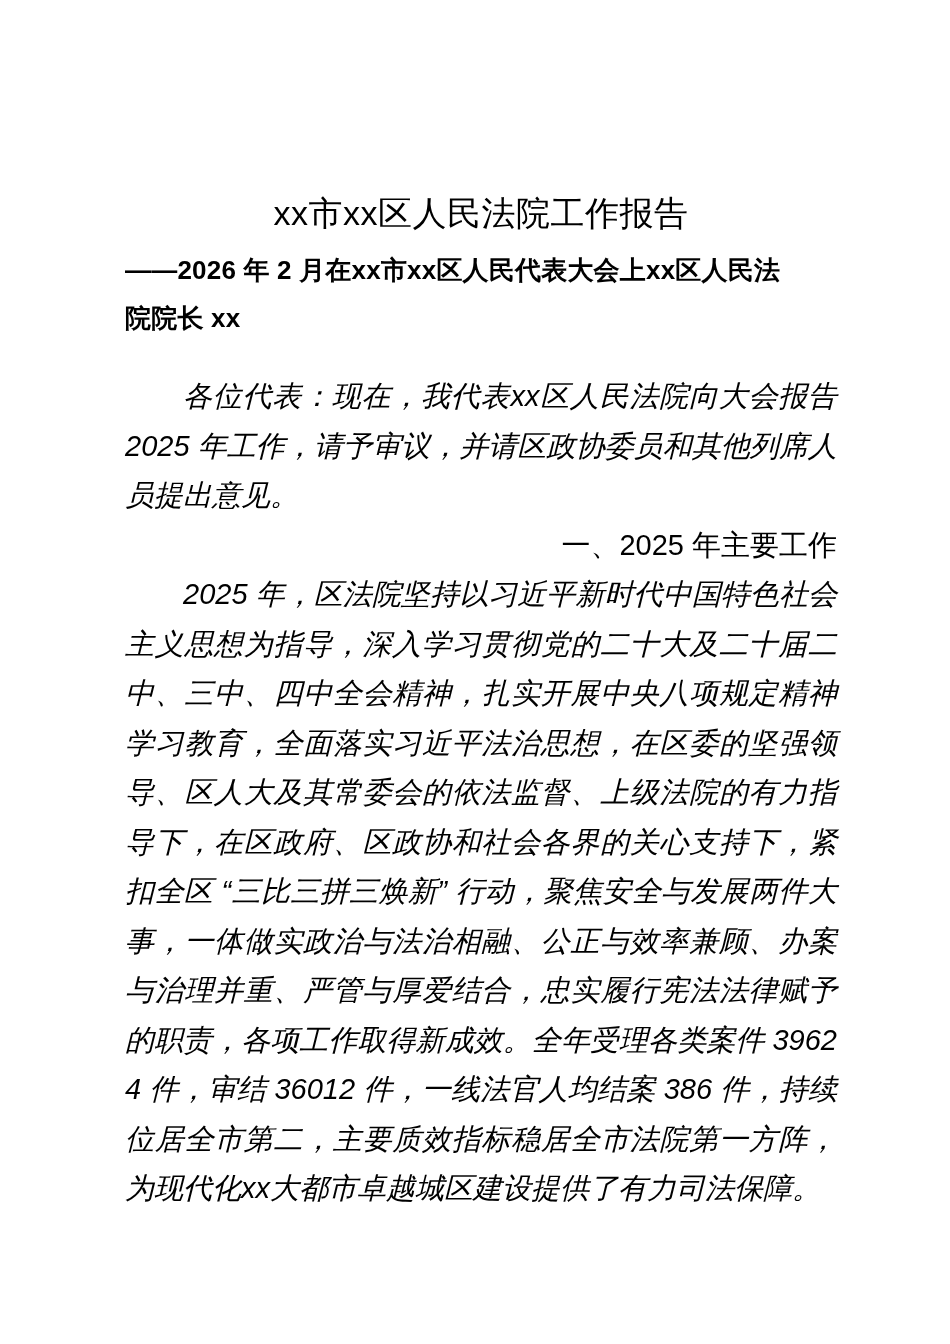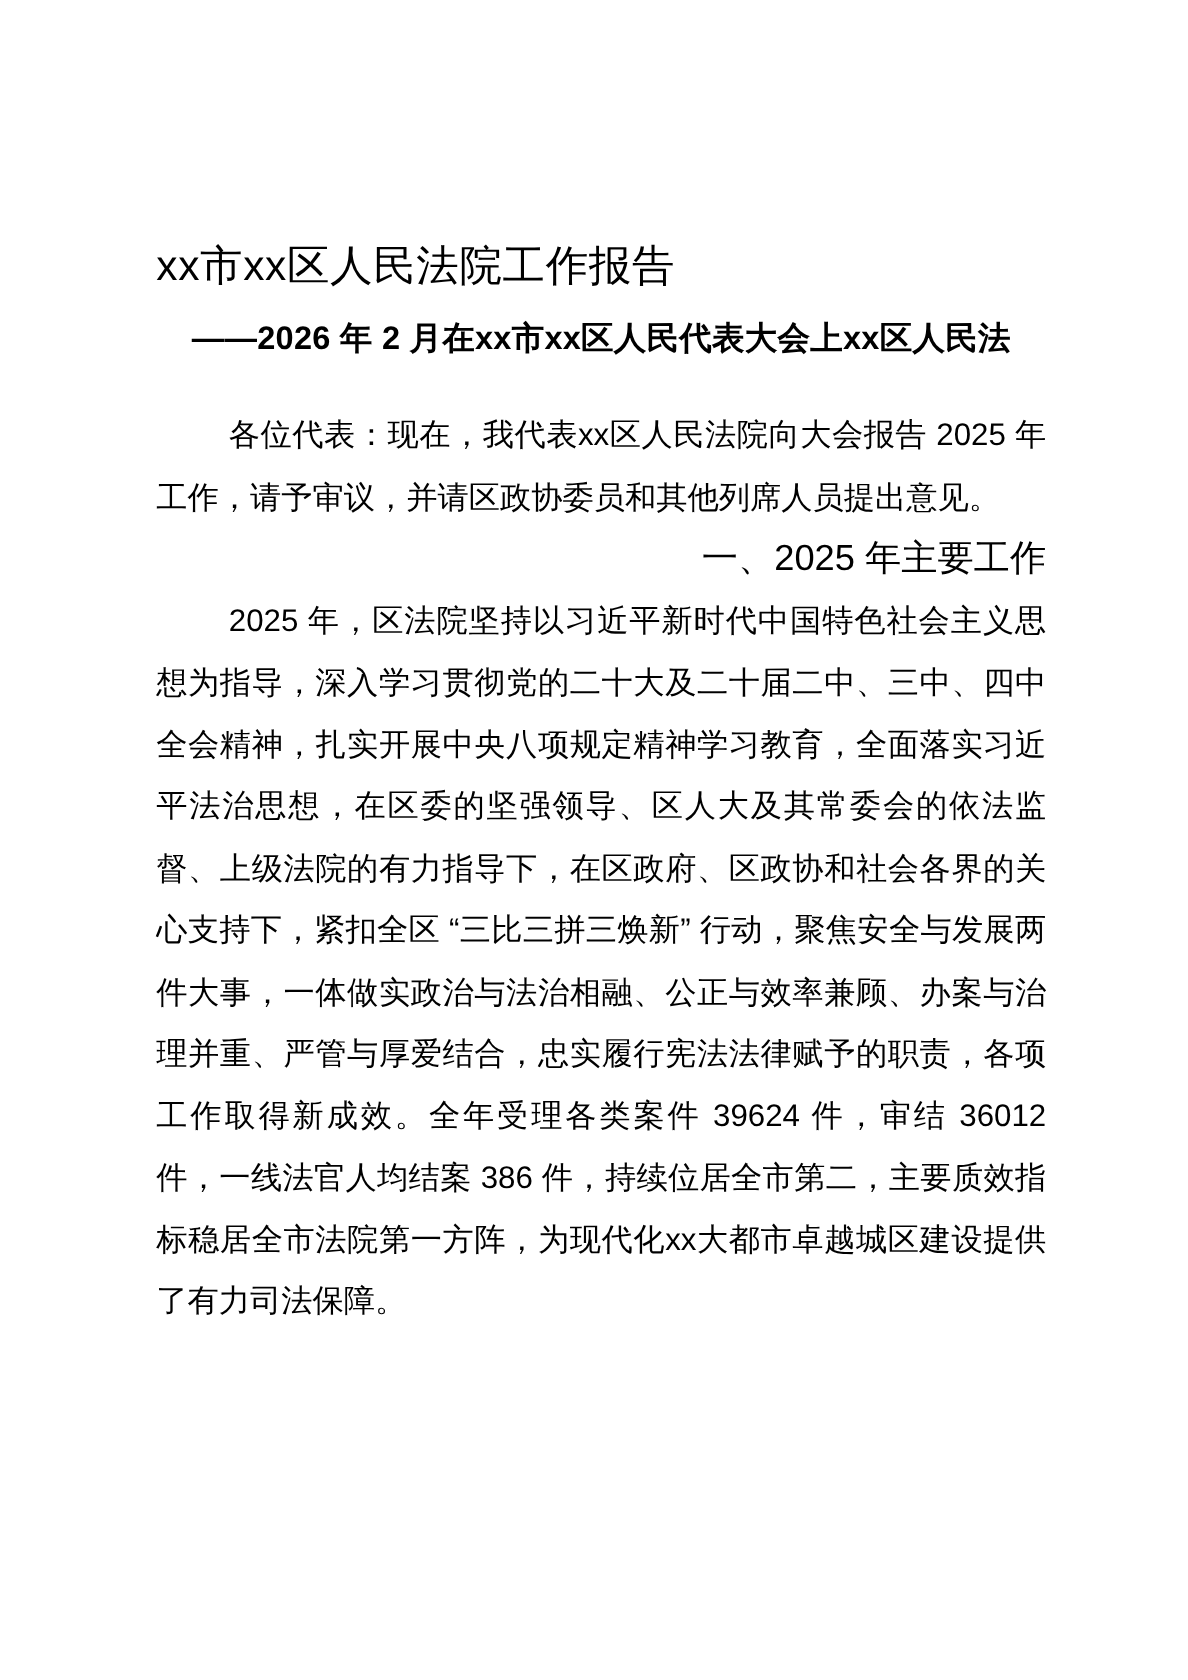"xx市xx区人民法院工作报告" .doc-title { text-align: left -> center }
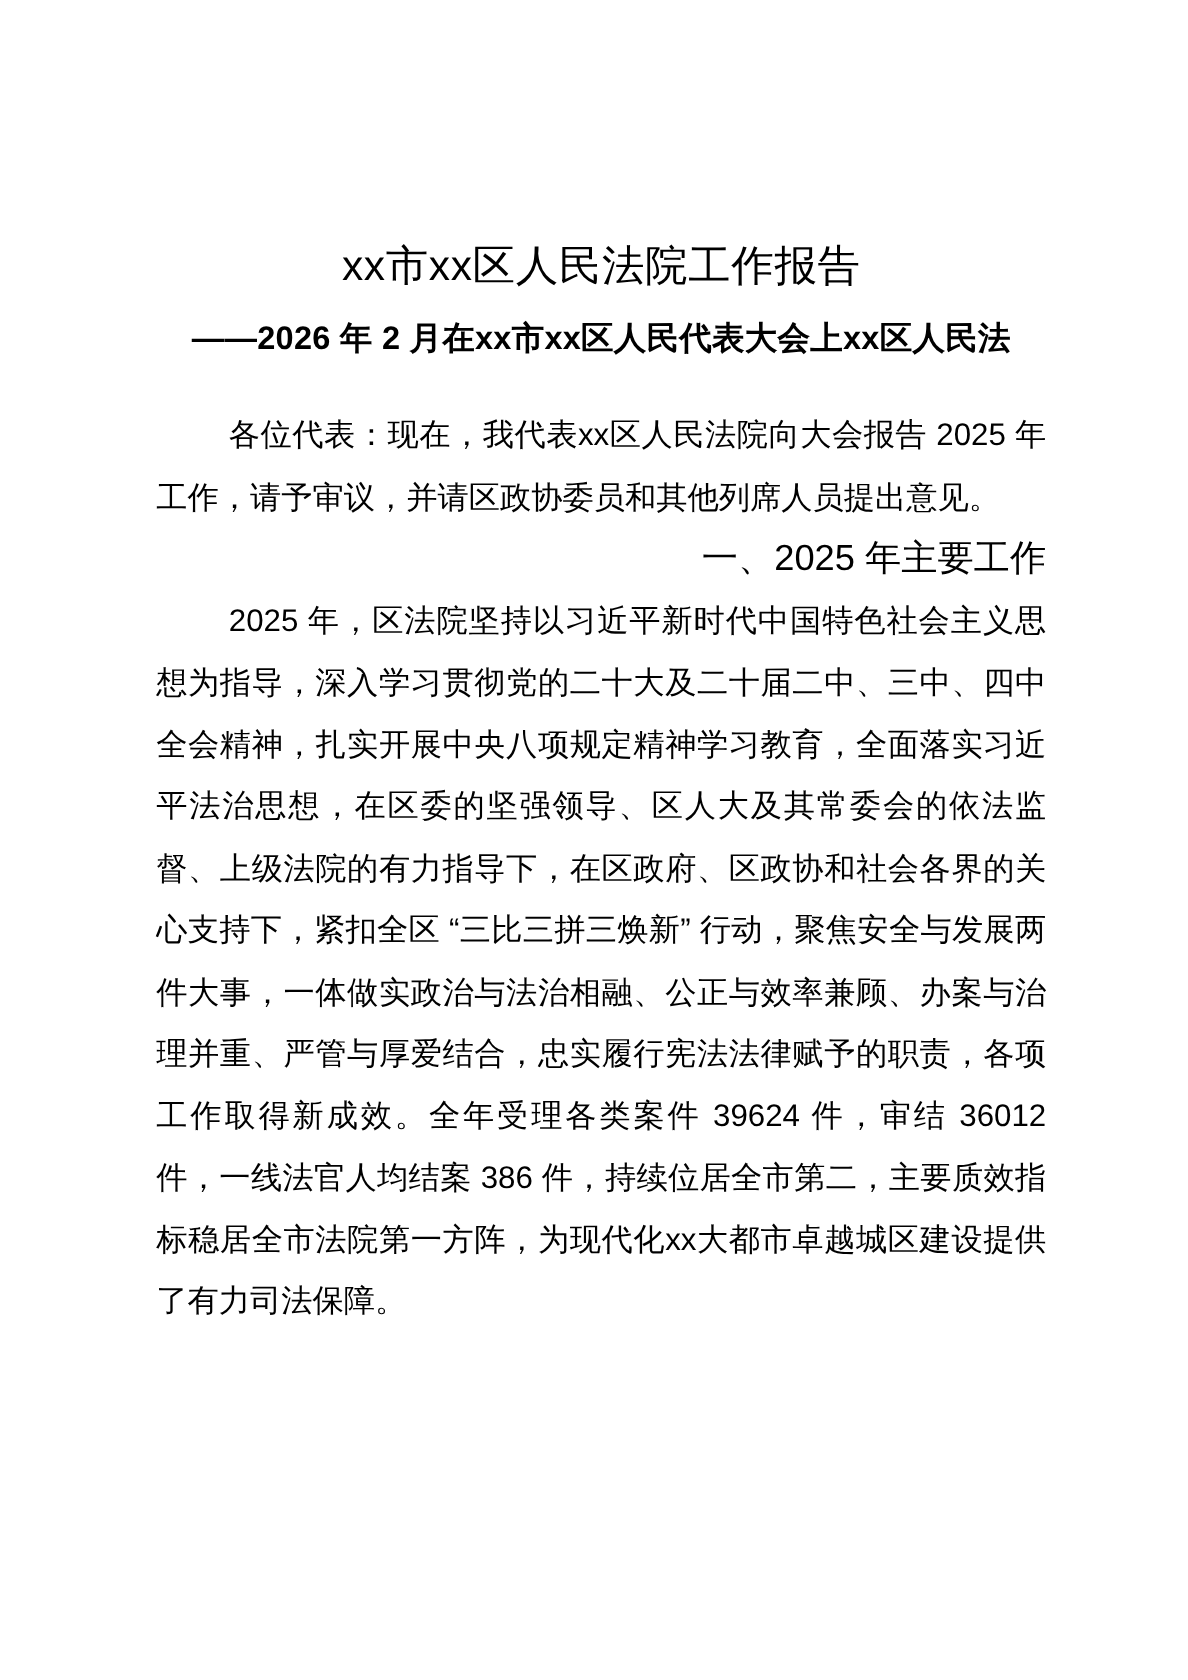"——2026 年 2 月在xx市xx区人民代表大会上xx区人民法" .doc-subtitle { text-align: center -> left }
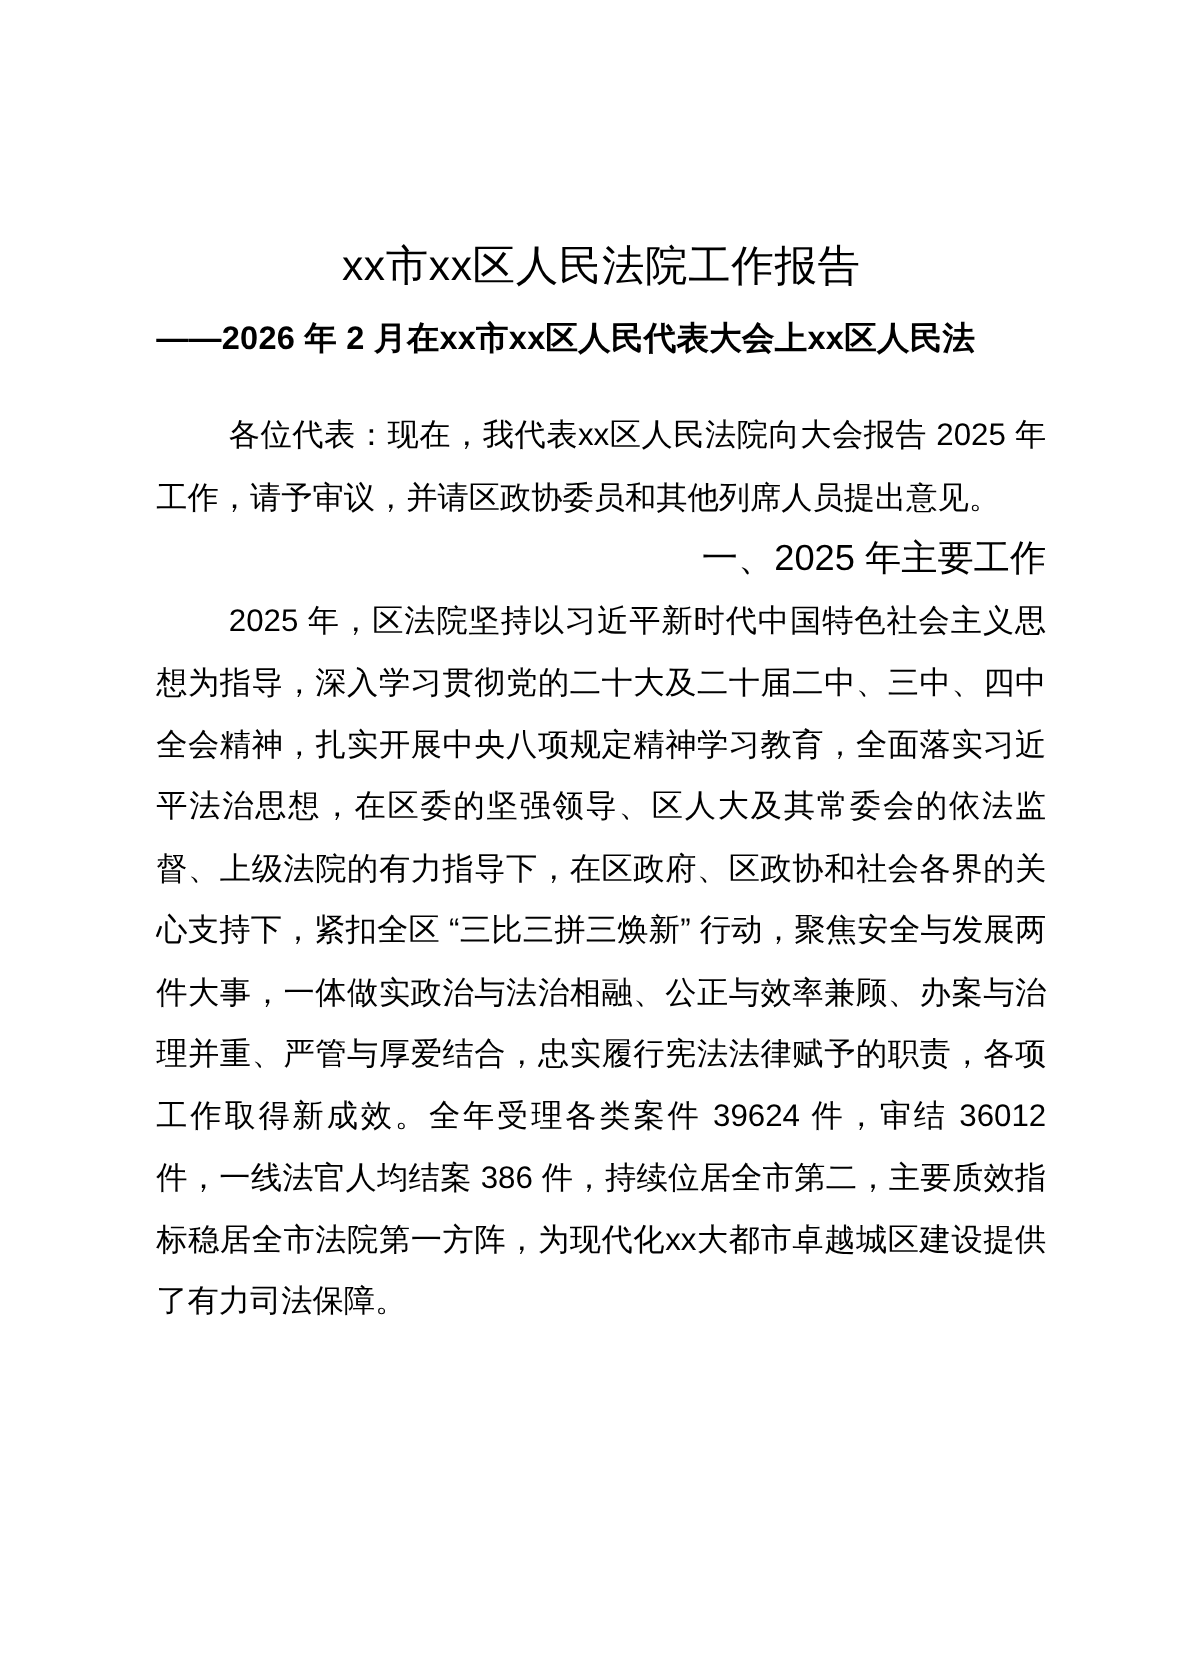"院院长 xx" span.sub-line { html: none -> <span>院院长 xx</span> }
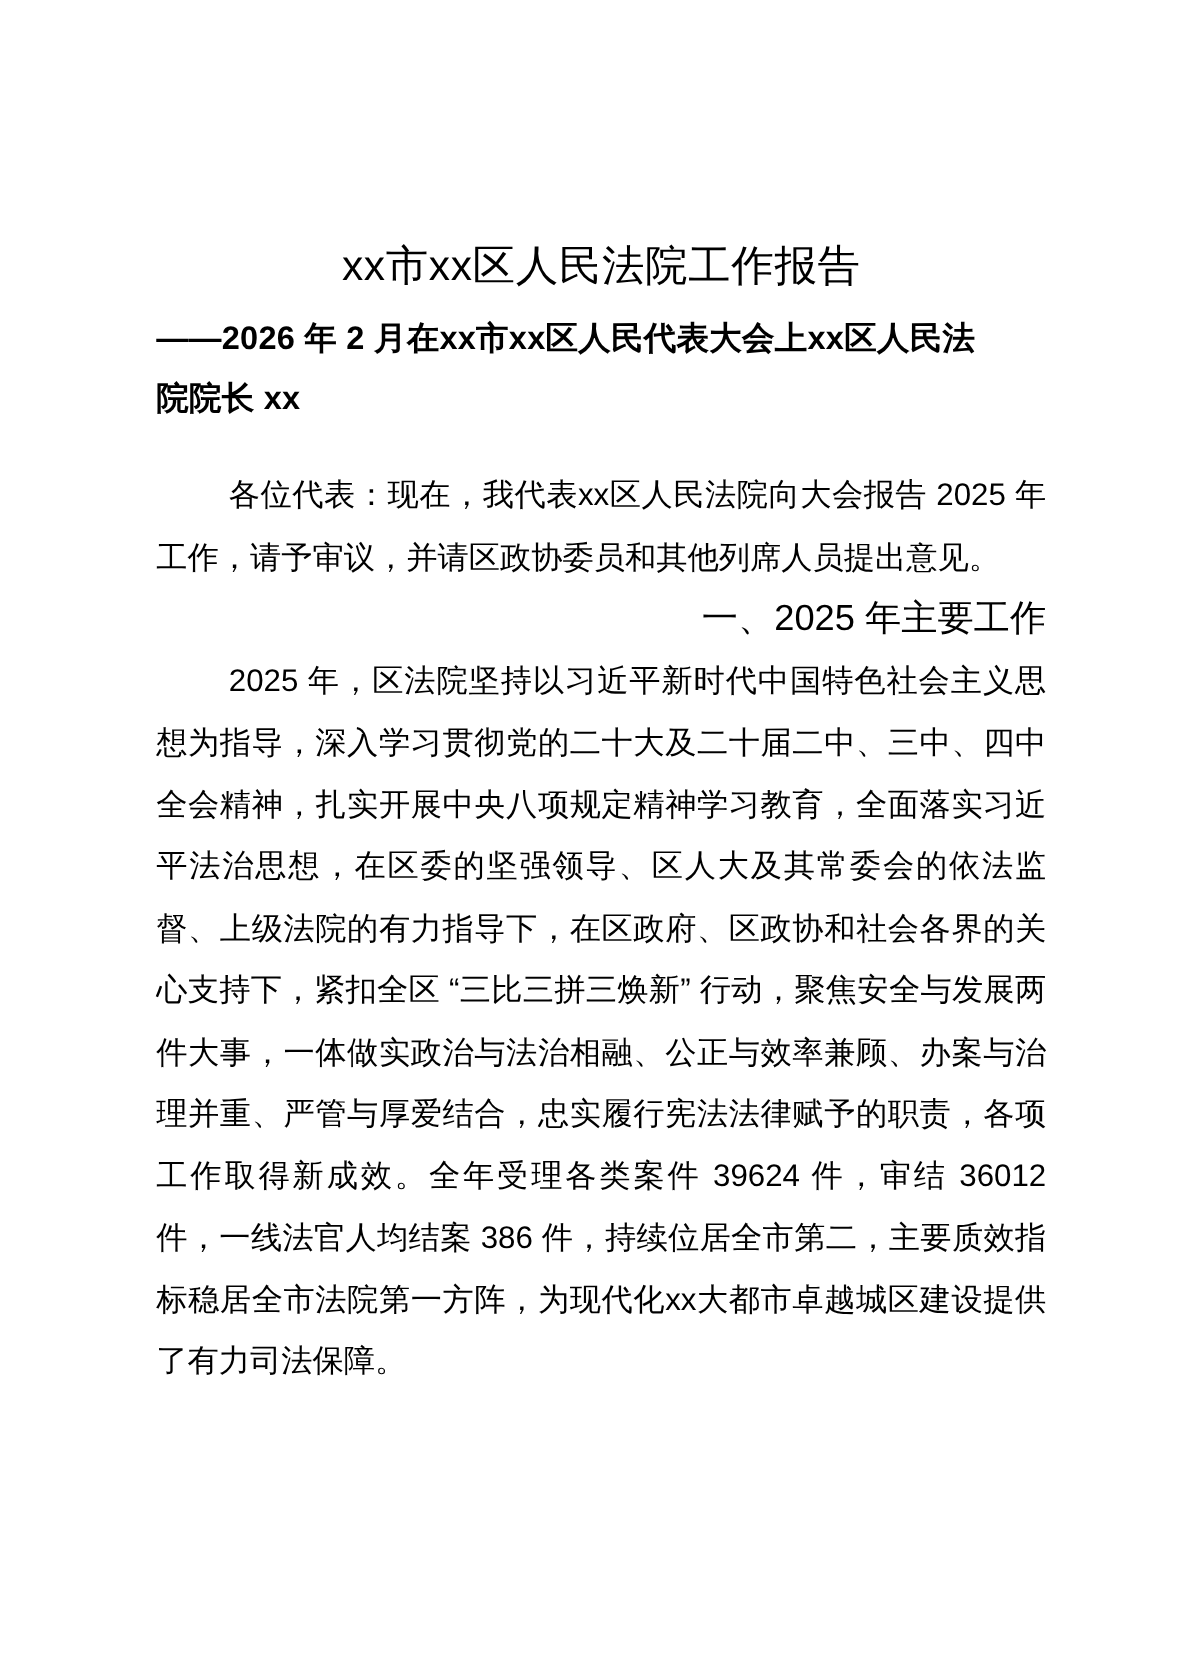"各位代表：现在，我代表xx区人民法院向大会报告 2025" .body-para { font-size: 25px -> 29px; font-style: none -> italic }
